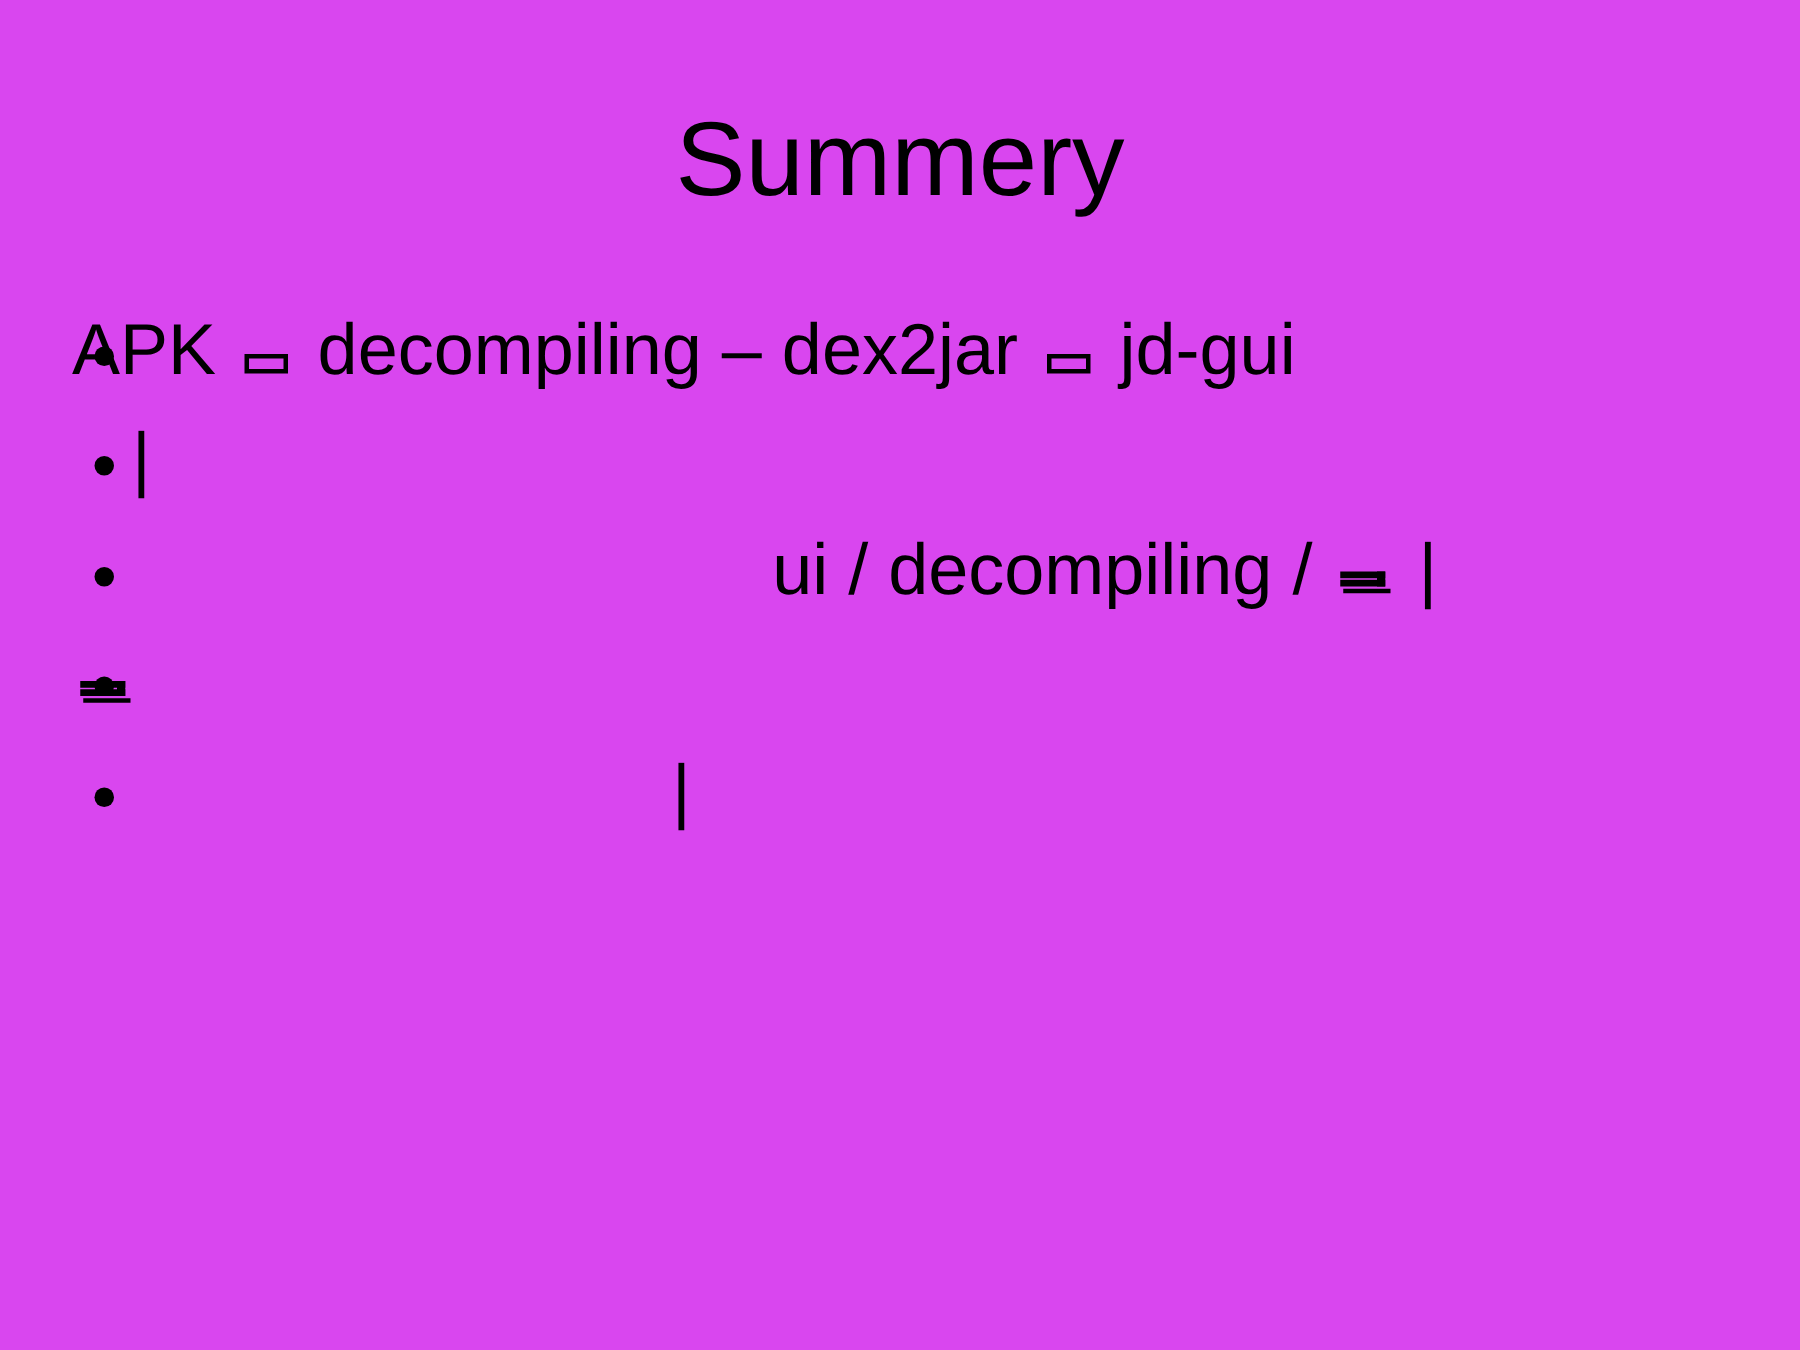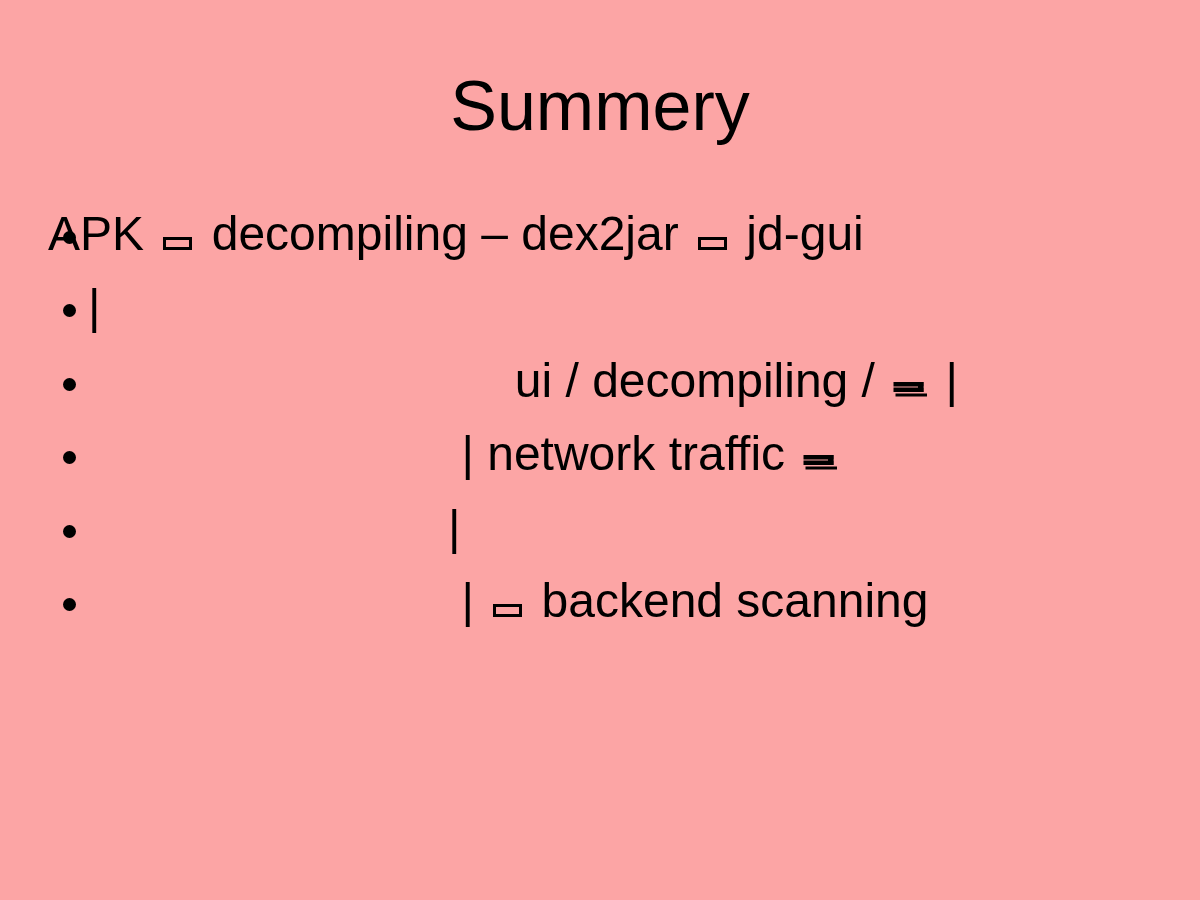"Summery" .slide { background: #fca5a5 -> #d946ef }
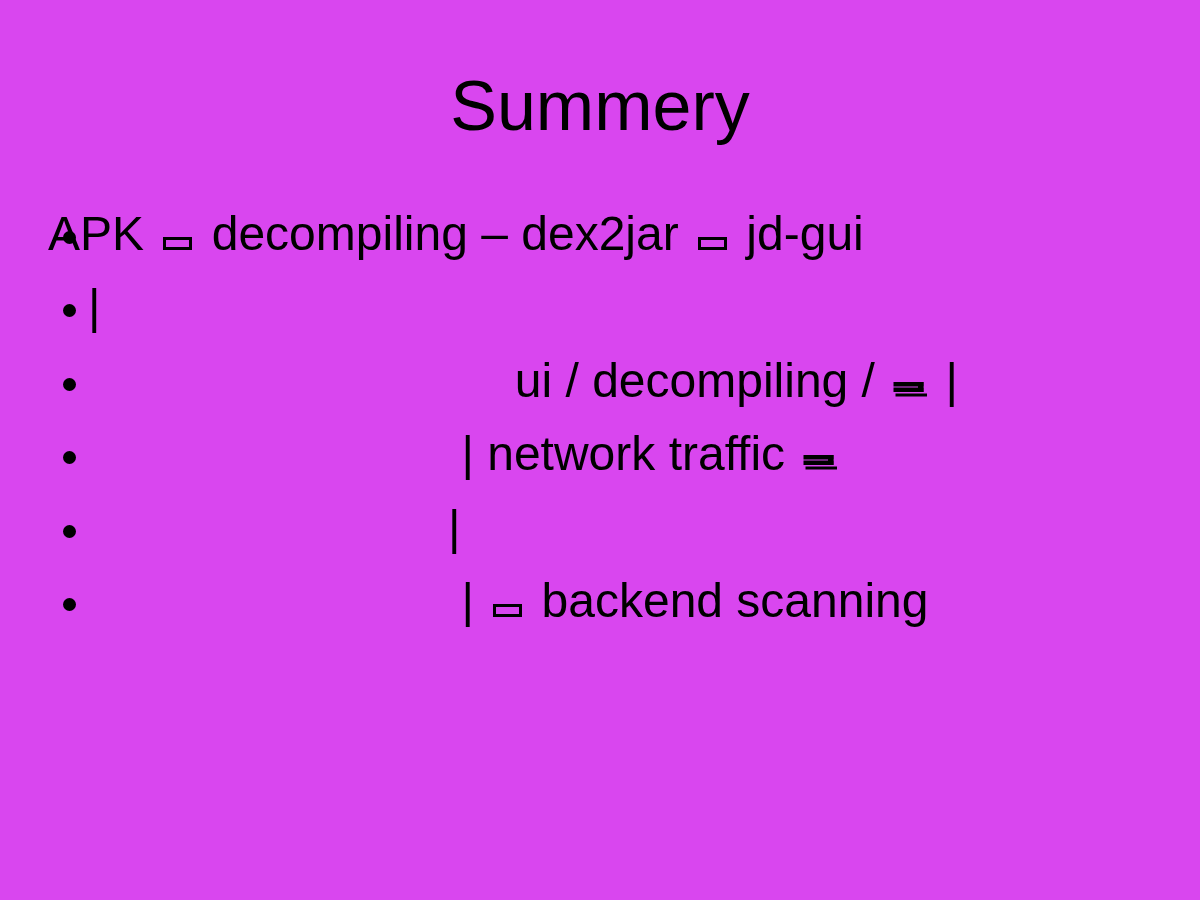"| network traffic" span.seg { html: <span> | network traffic </span> -> none }
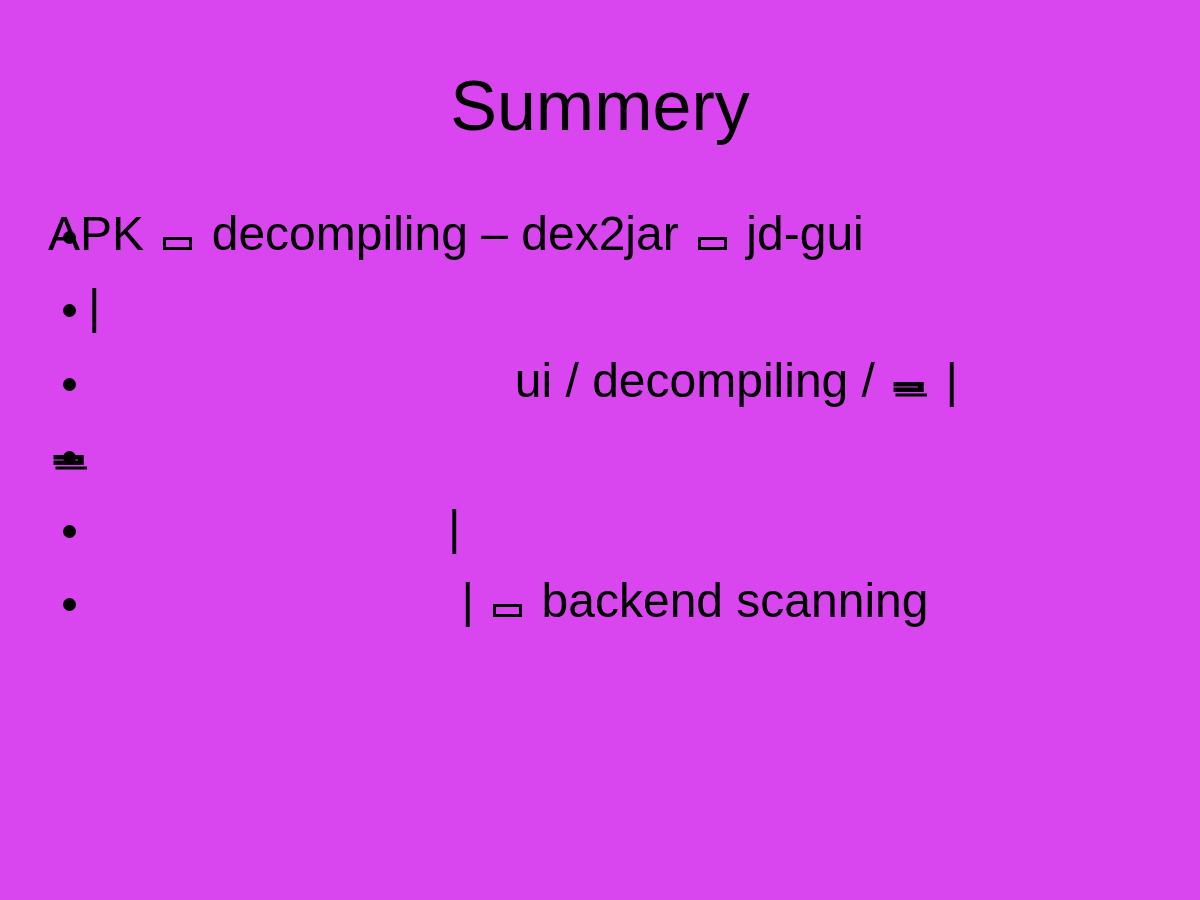"| backend scanning" div.bullet-line { html: <div><span></span><span> | </span><span></span><span> backend scanning</span></div> -> none }
